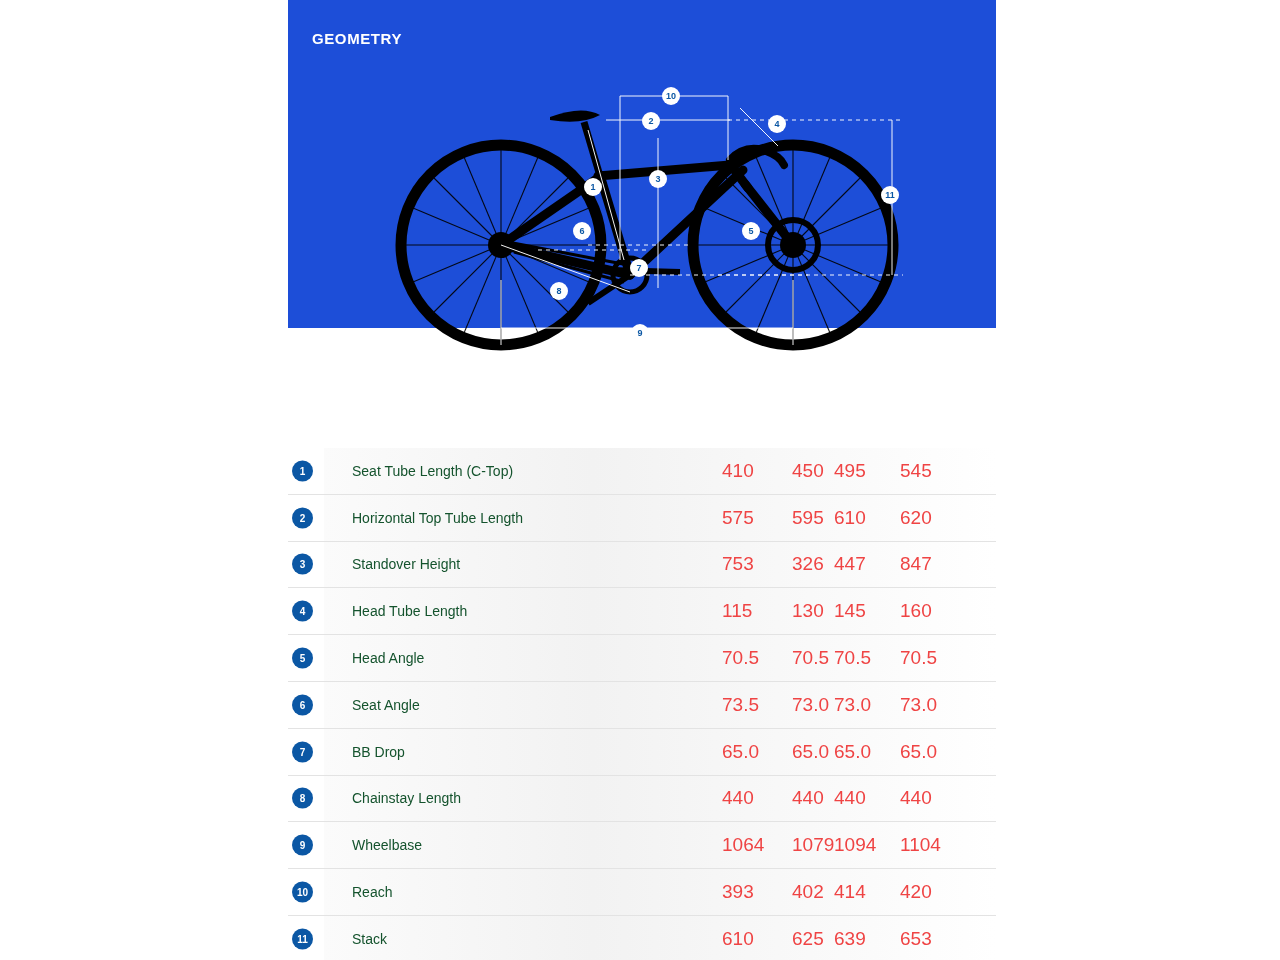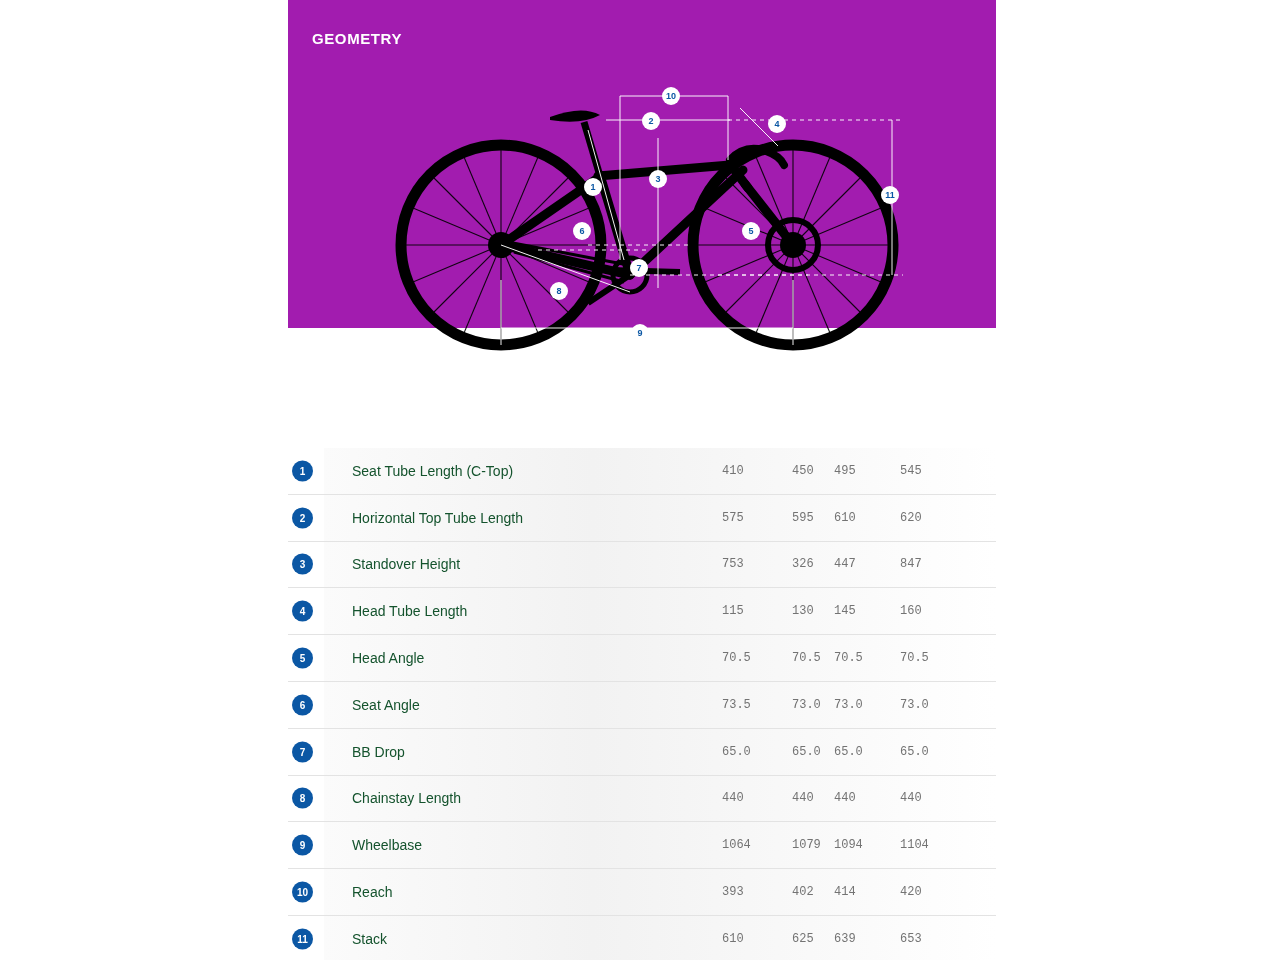"GEOMETRY" .panel { background: #a21caf -> #1d4ed8 }
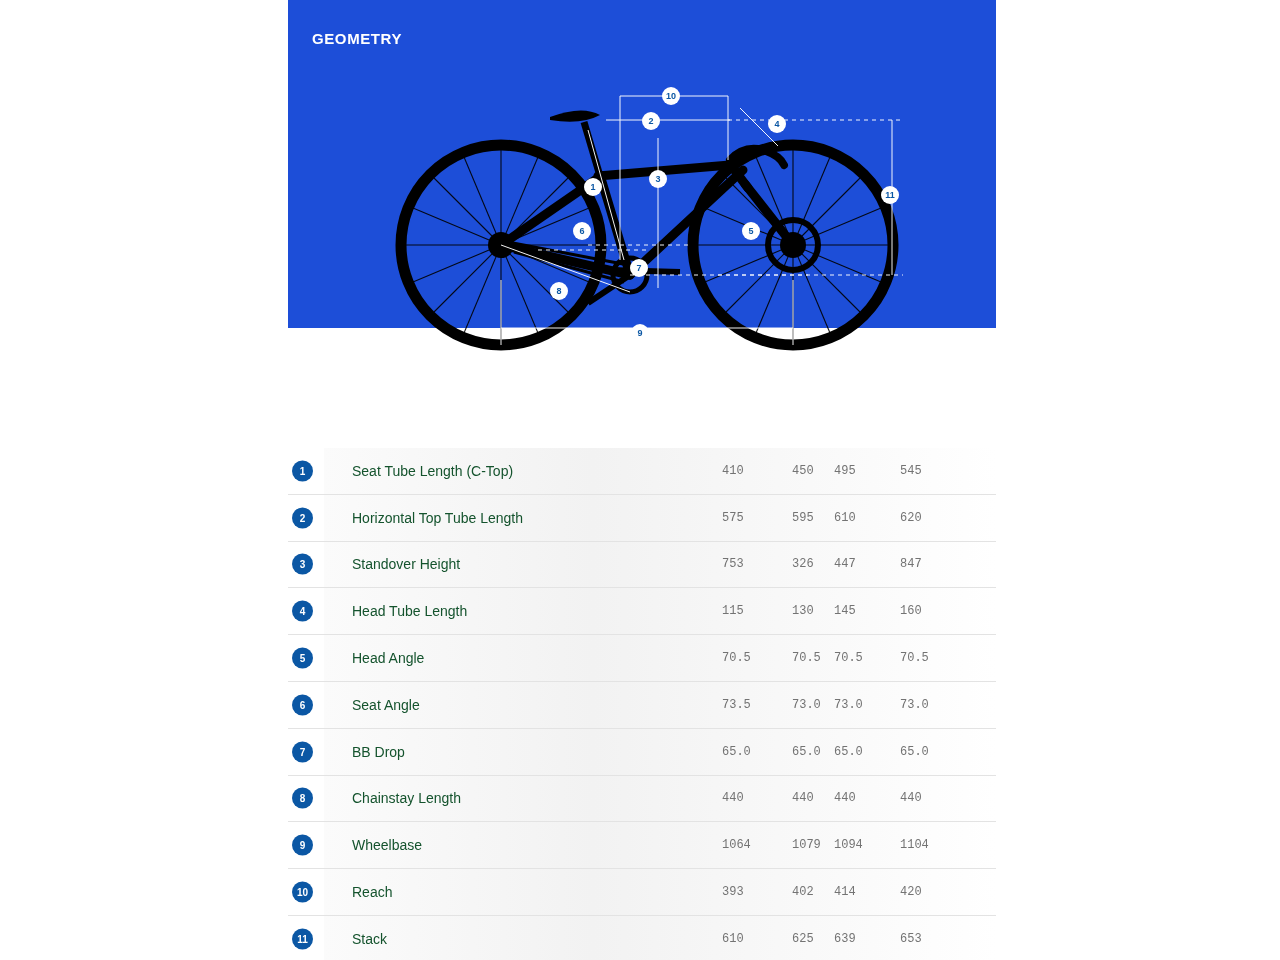"410" .val { color: #737373 -> #ef4444; font-family: Liberation Mono, monospace -> none; font-size: 12px -> 19px }
